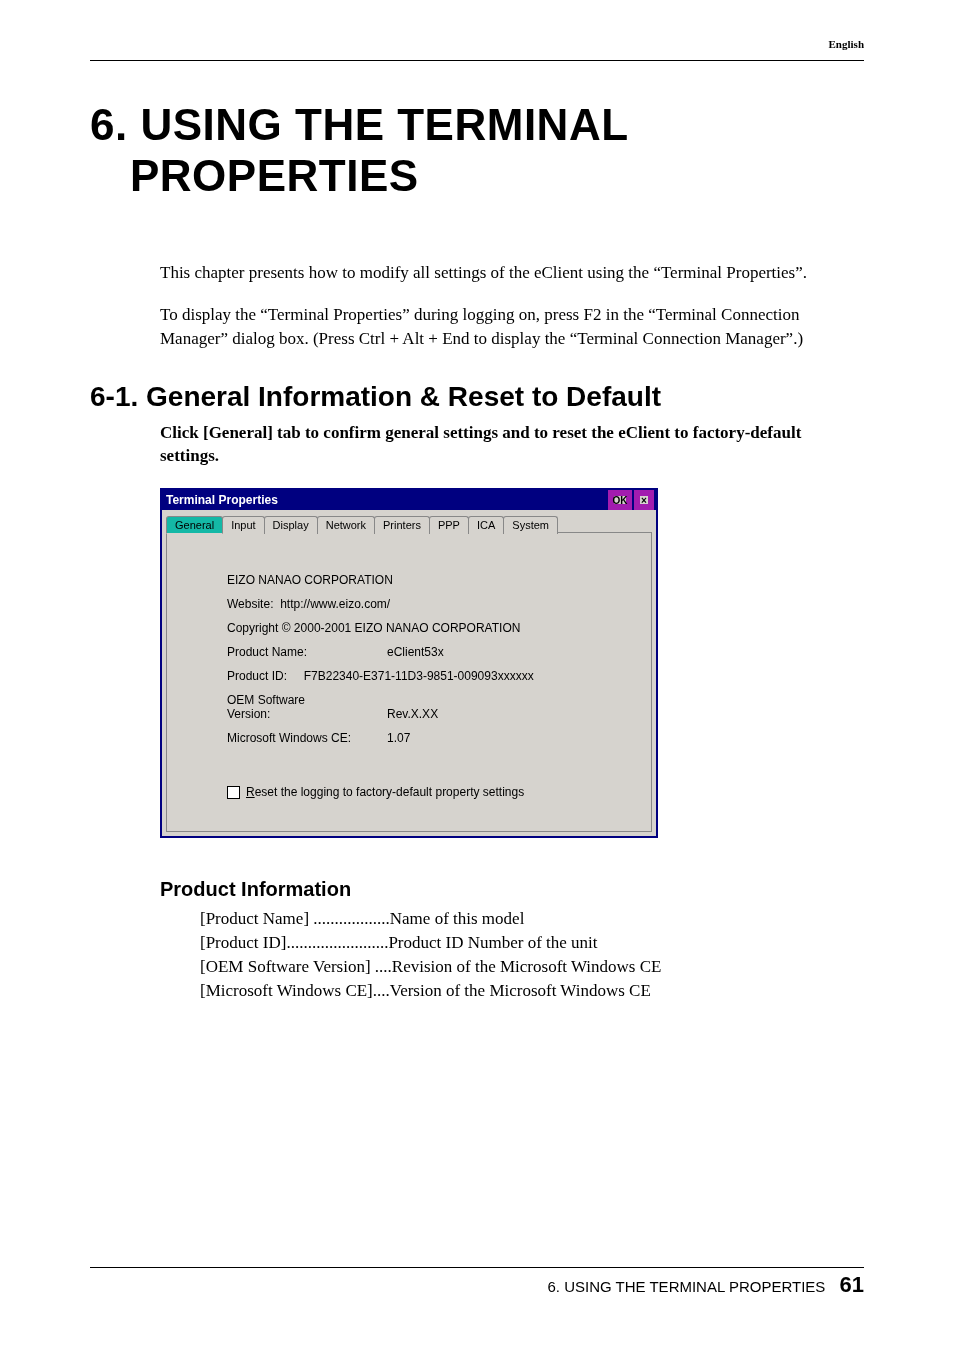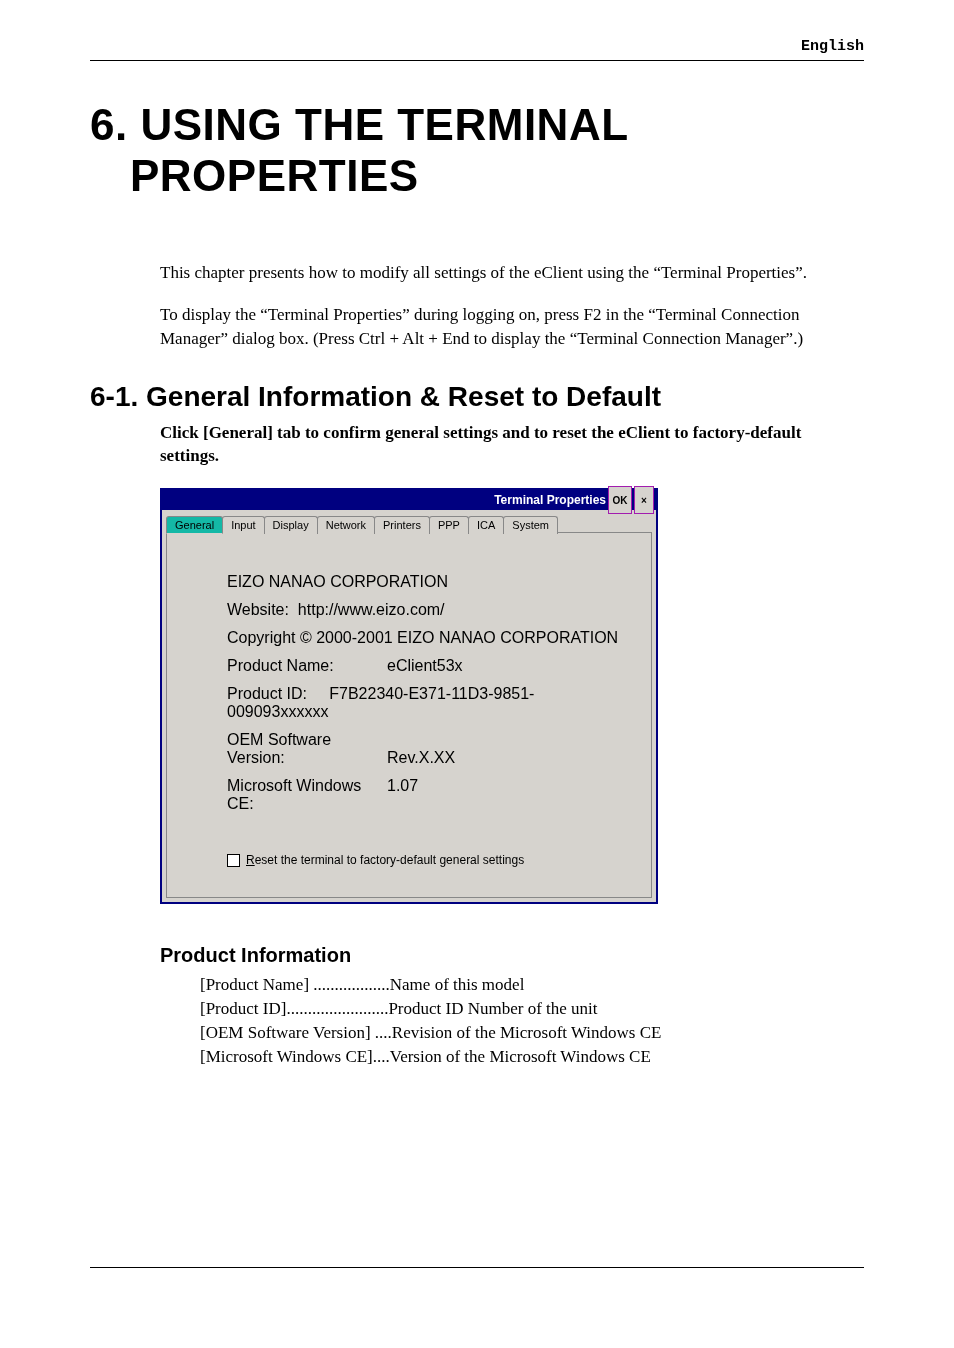"English" .lang { font-family: Liberation Mono, monospace -> Liberation Serif, serif; font-size: 15px -> 11px }
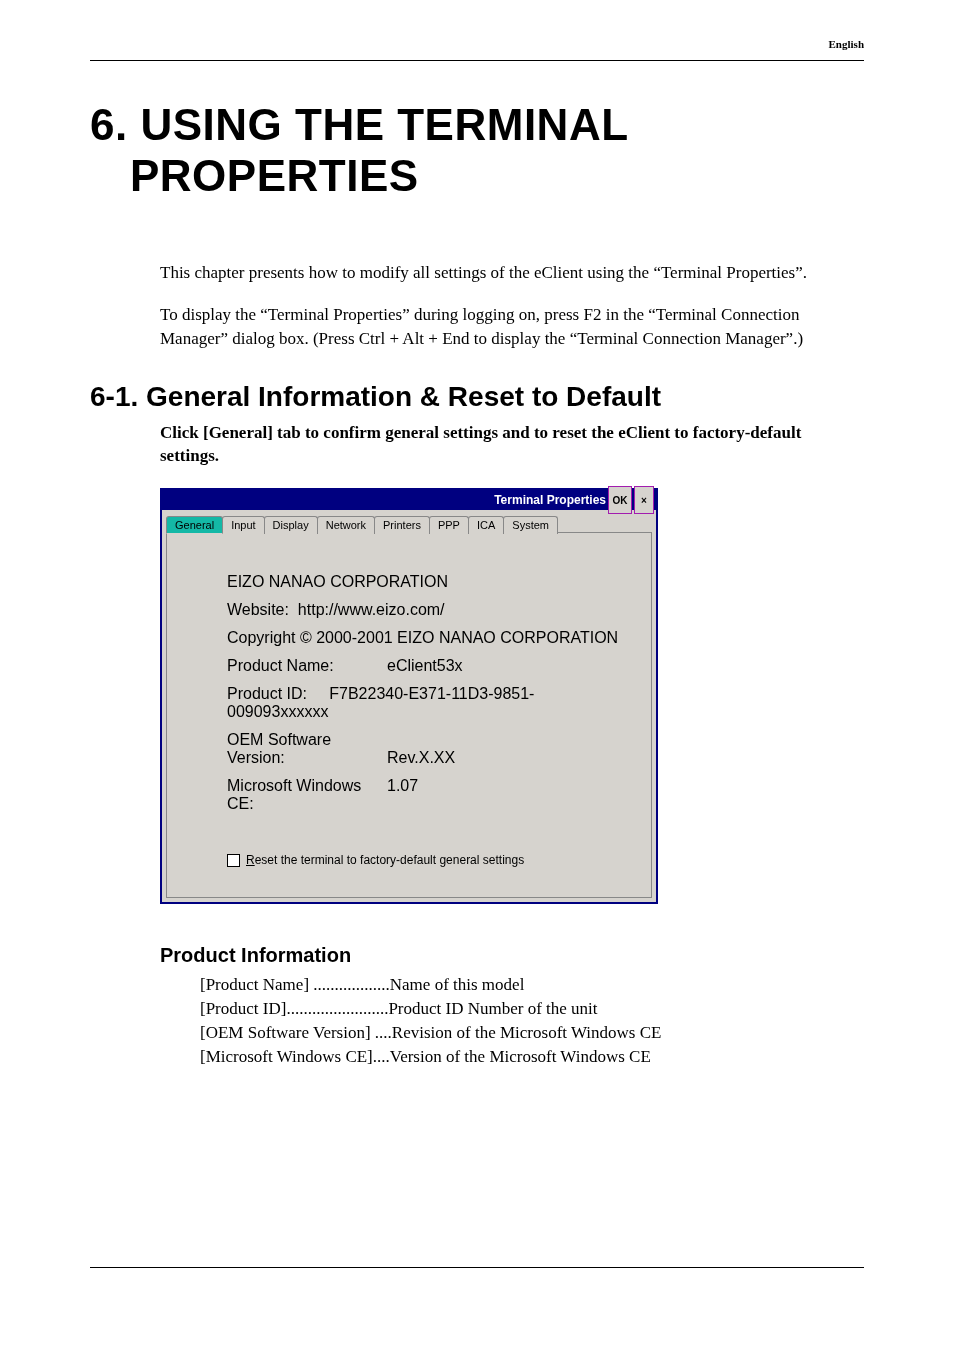"Terminal Properties" .titlebar .title { text-align: right -> none }
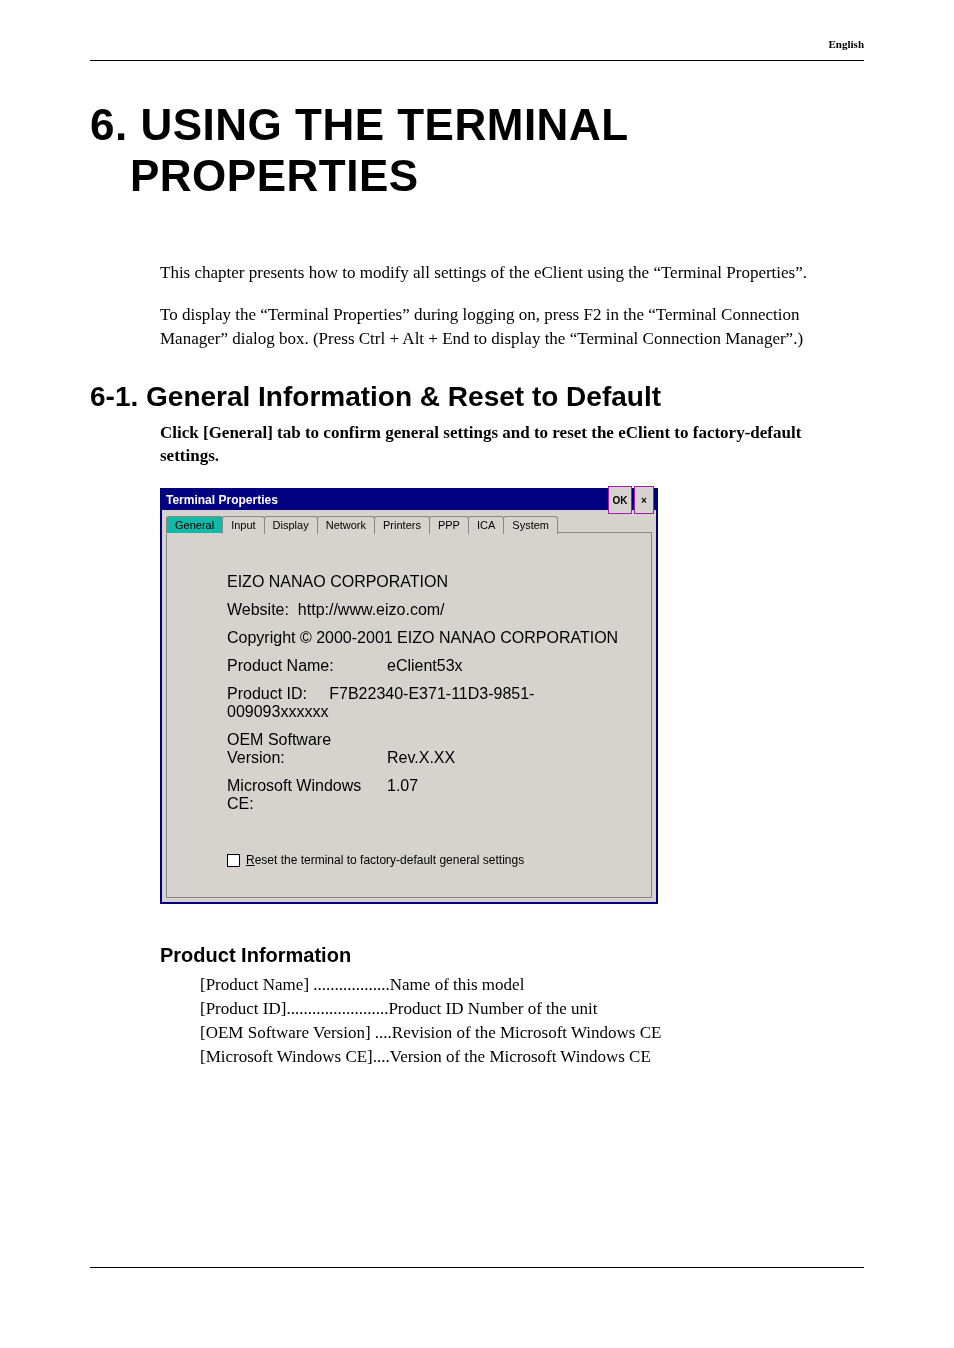"OK" .titlebar .ok-btn, .titlebar .close-btn { border: 1px solid #a21caf -> 6px solid #a21caf; height: 28px -> 20px }
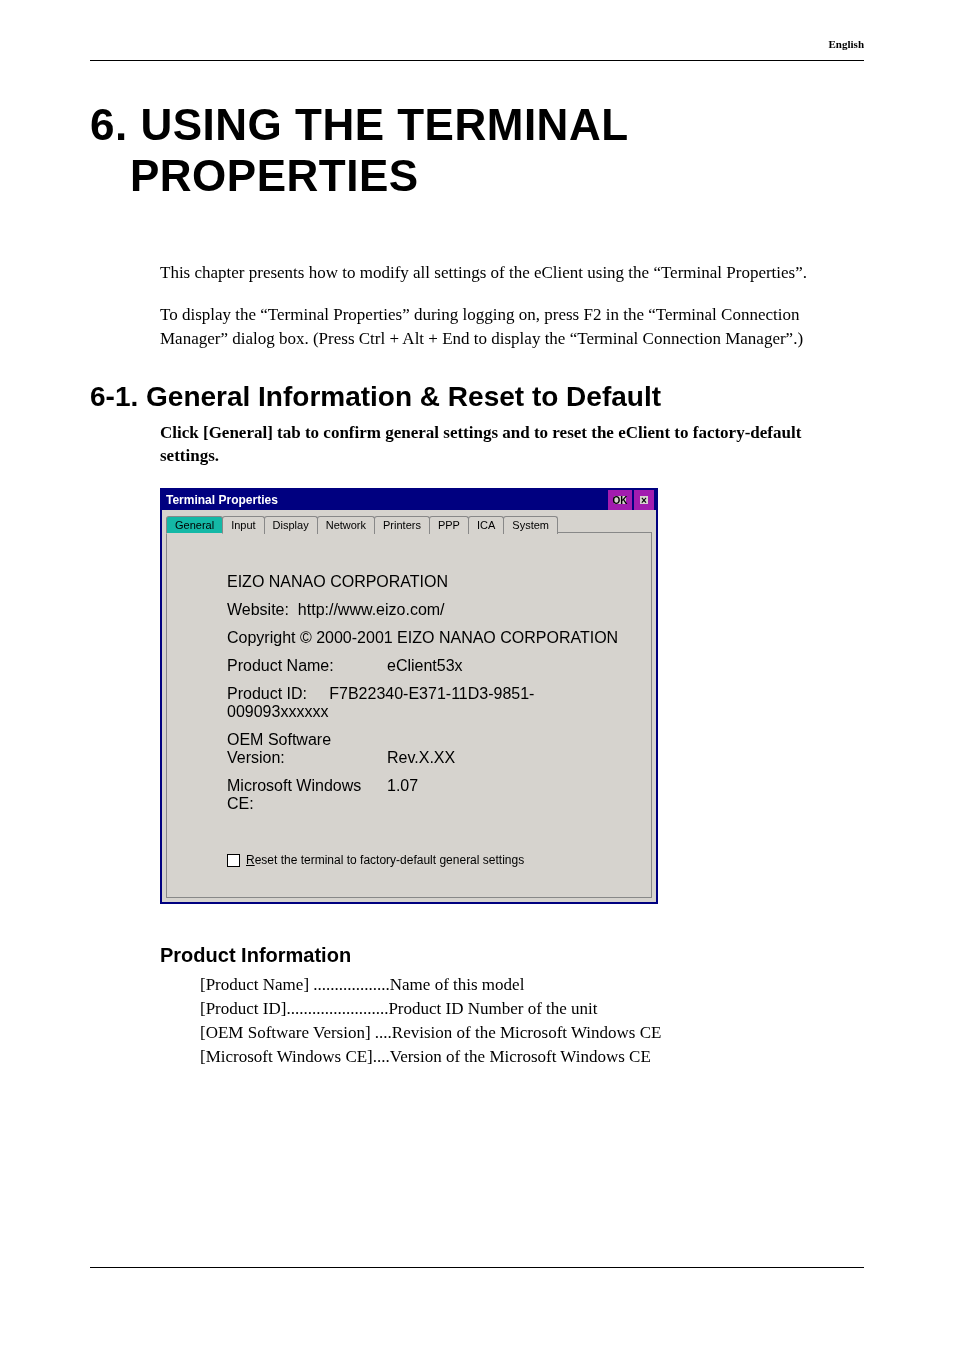"EIZO NANAO CORPORATION" .tabpanel .row { font-size: 16px -> 12px }
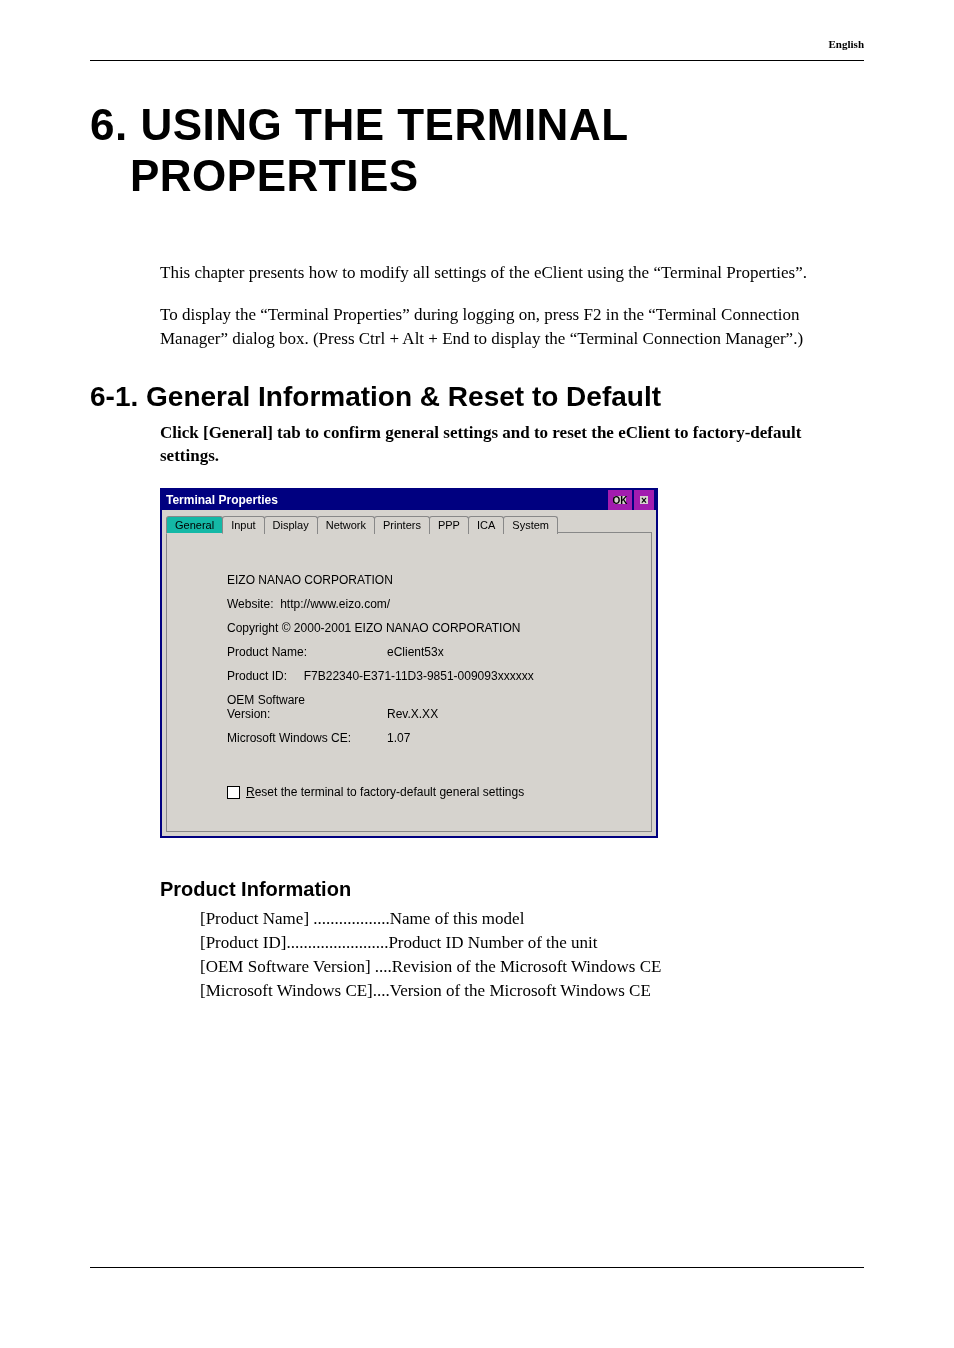"eset the terminal to factory-default" span { text: terminal to factory-default general -> logging to factory-default property }
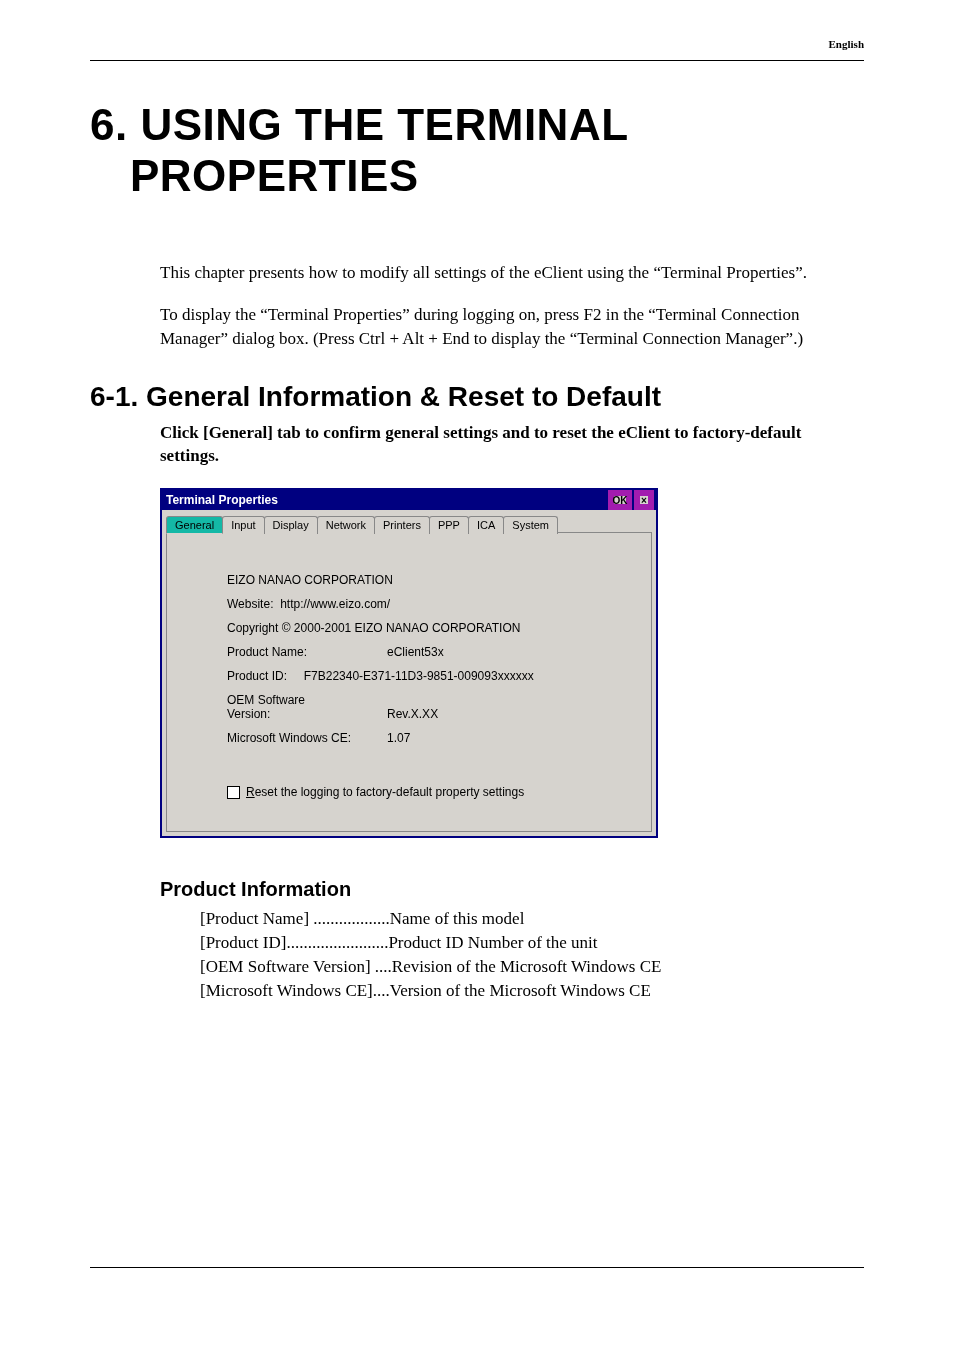"6. USING THE TERMINAL PROPERTIES" div.footer { html: none -> <div> <span>6. USING THE TERMINAL PROPERTIES</span> <span>61</span> </div> }
